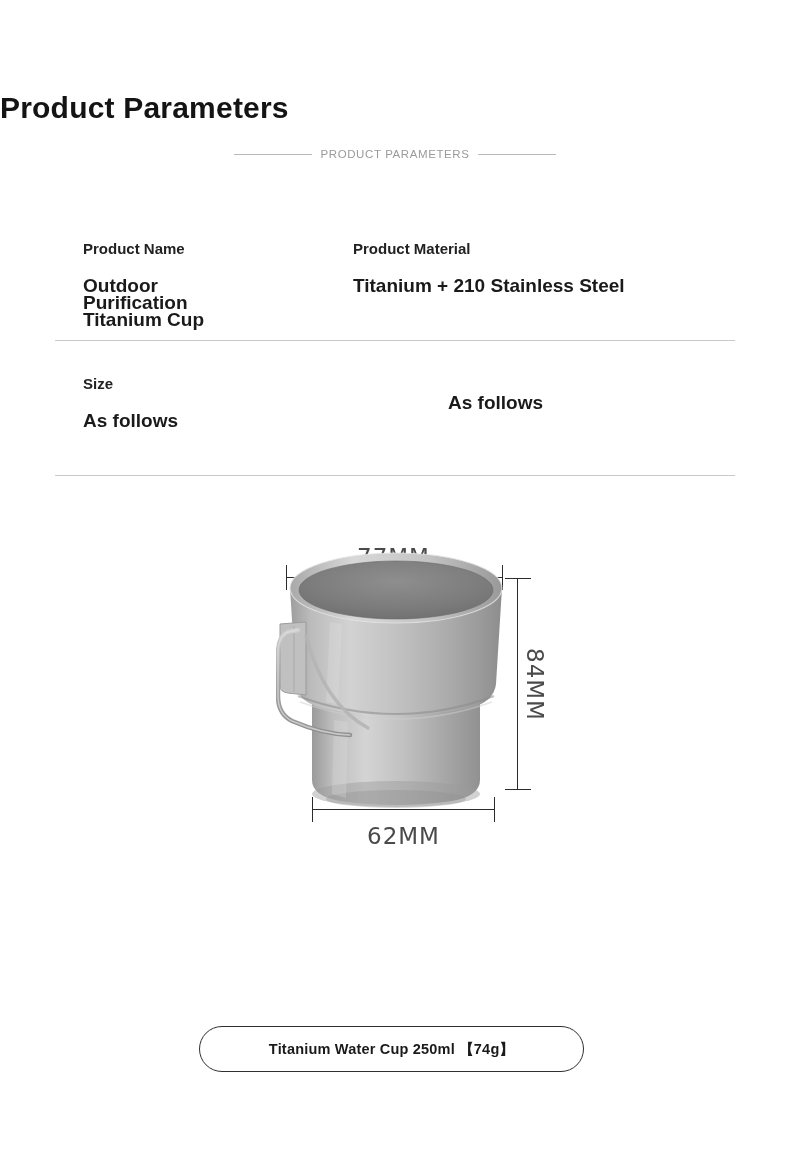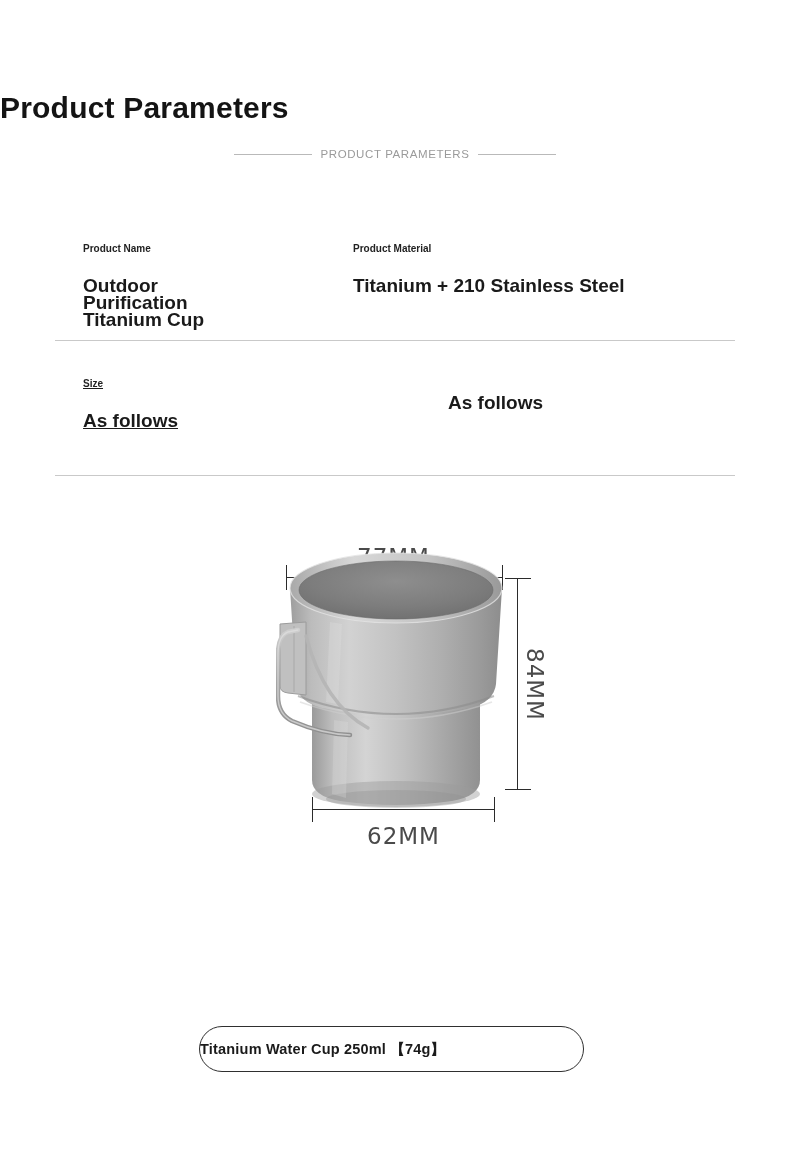"Product Name" .spec-label { font-size: 10px -> 15px }
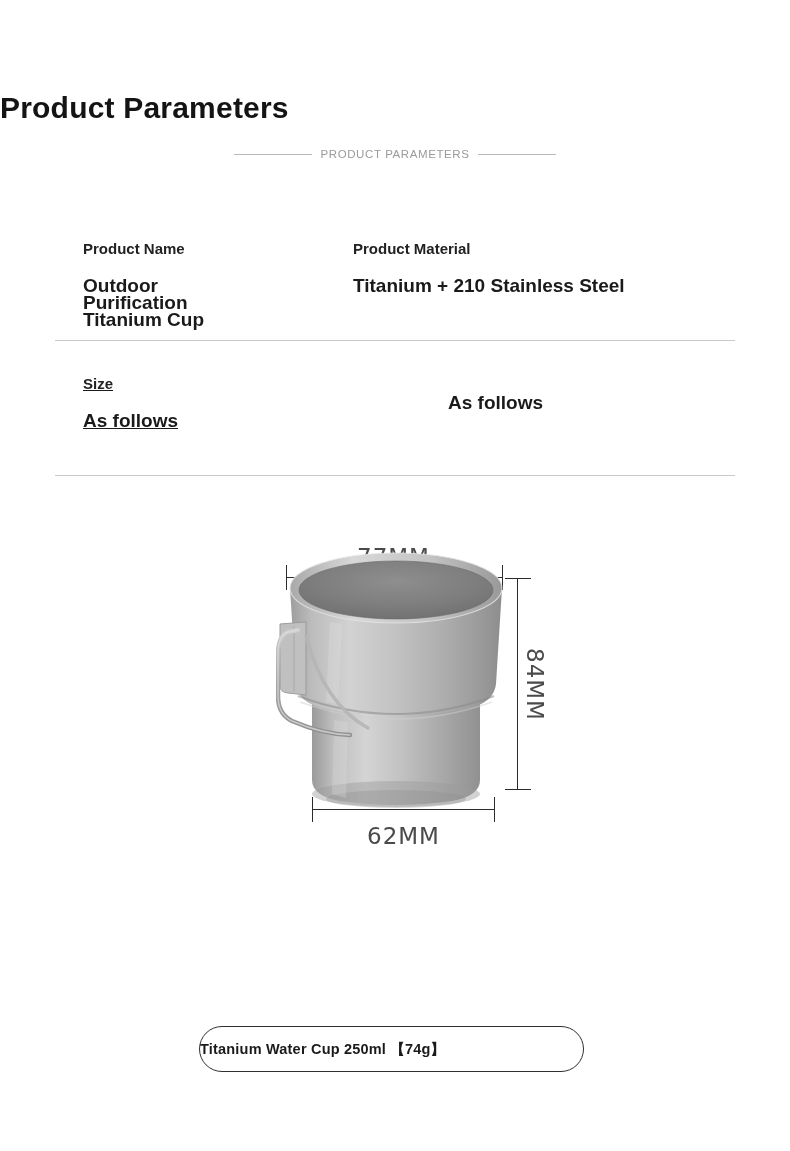"Size" .spec-cell.c-size { text-decoration: underline -> none }
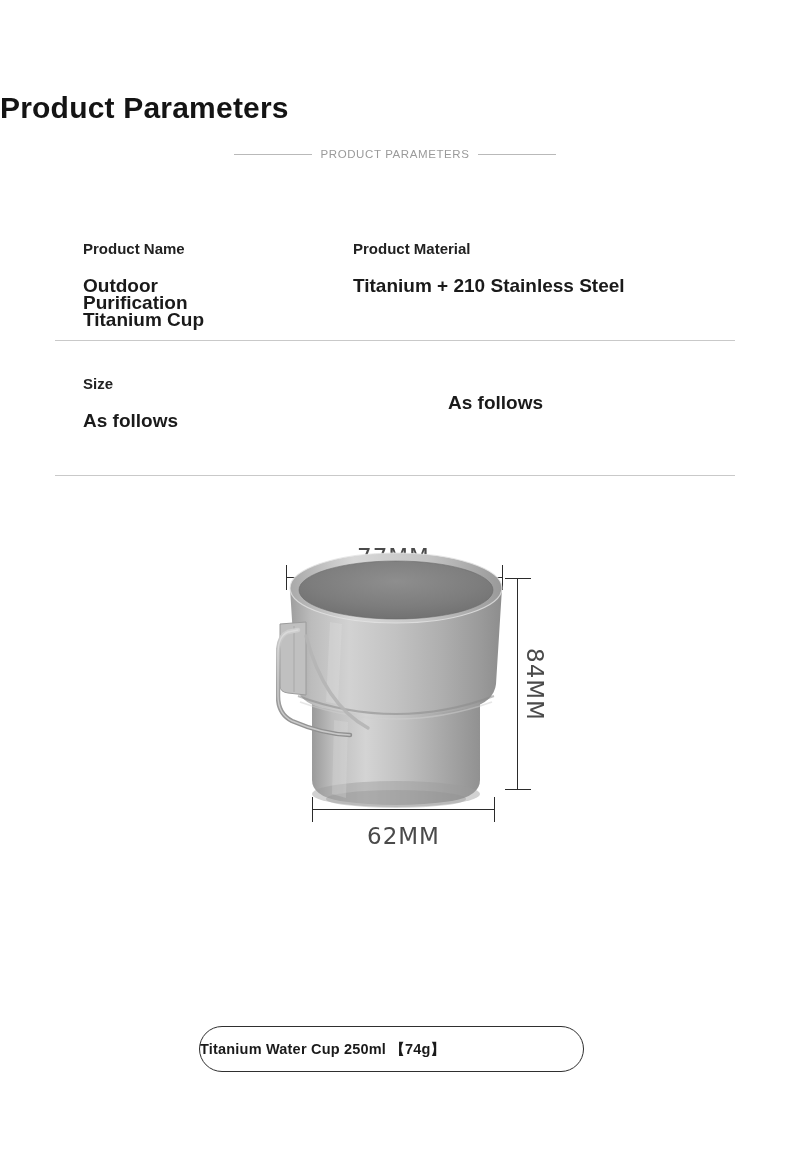"Titanium Water Cup 250ml 【74g】" .caption-pill { justify-content: flex-start -> center }
